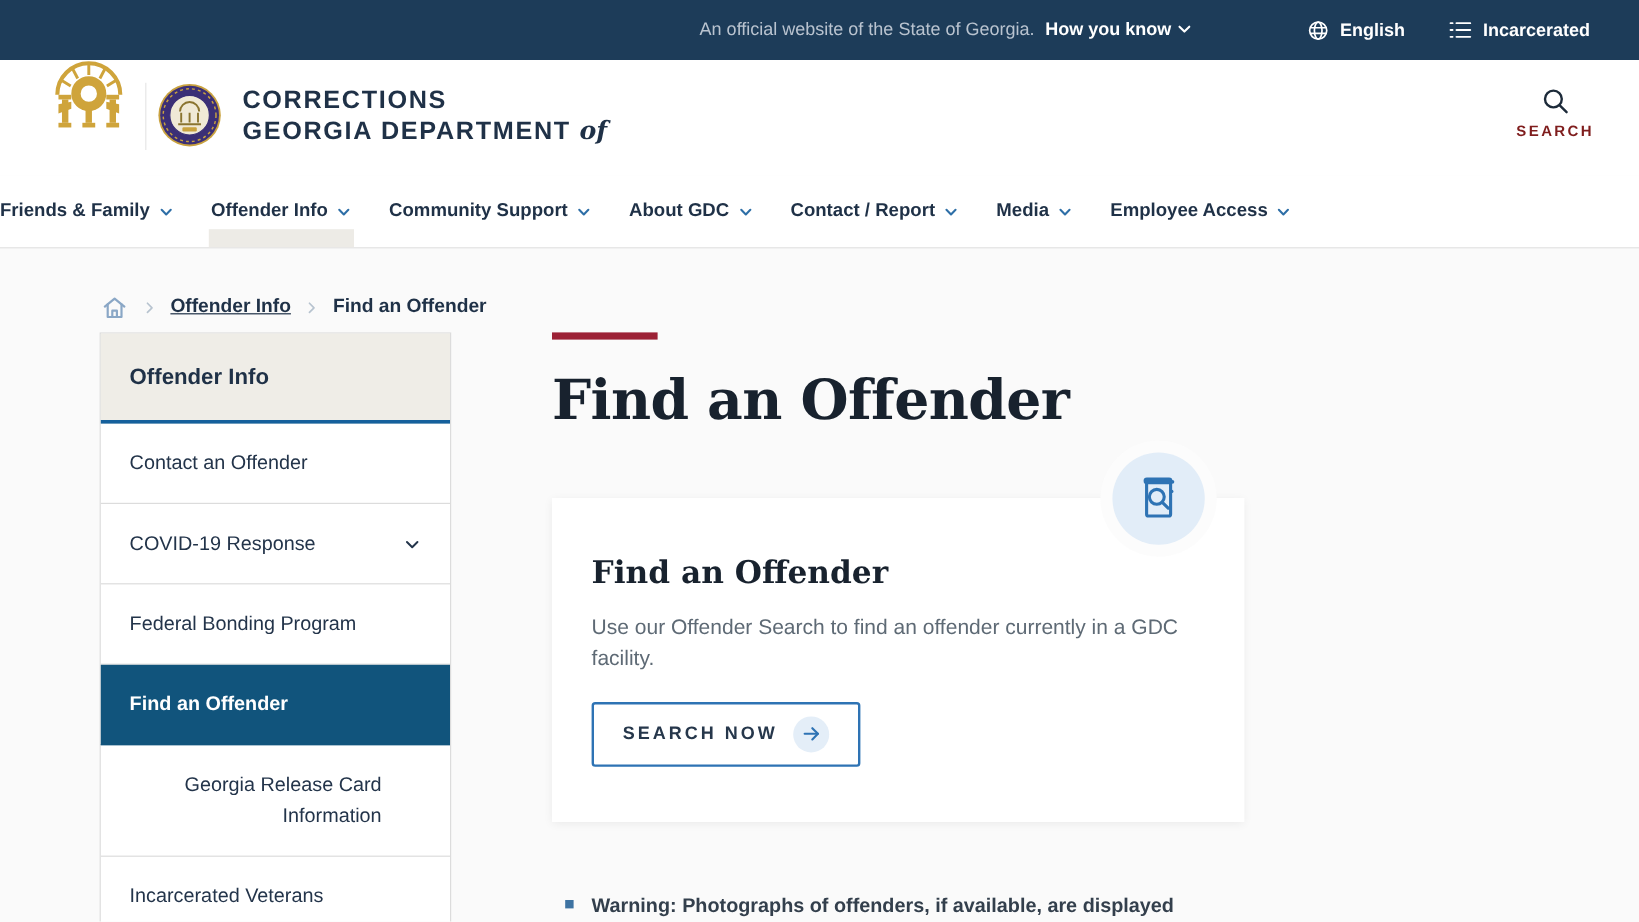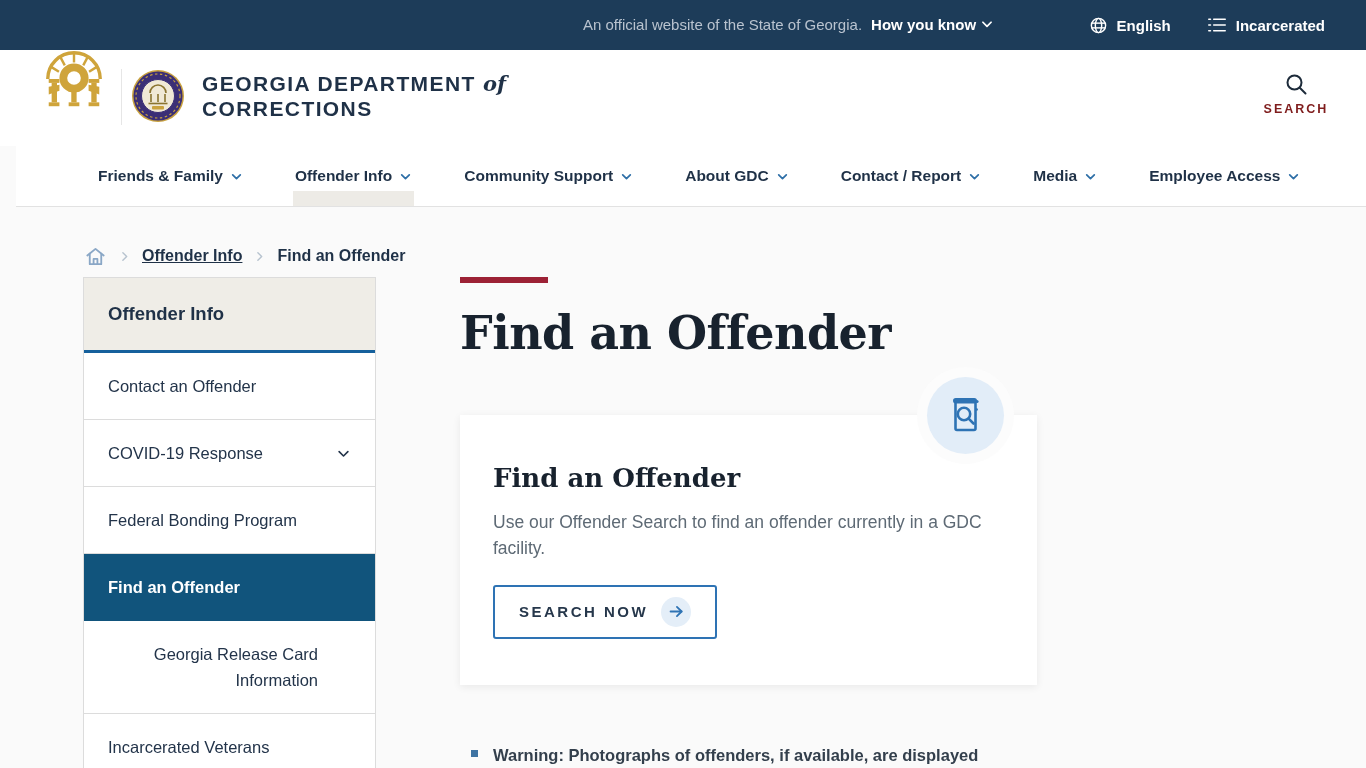"GEORGIA DEPARTMENT of" div { order: before "CORRECTIONS" -> after "CORRECTIONS" }
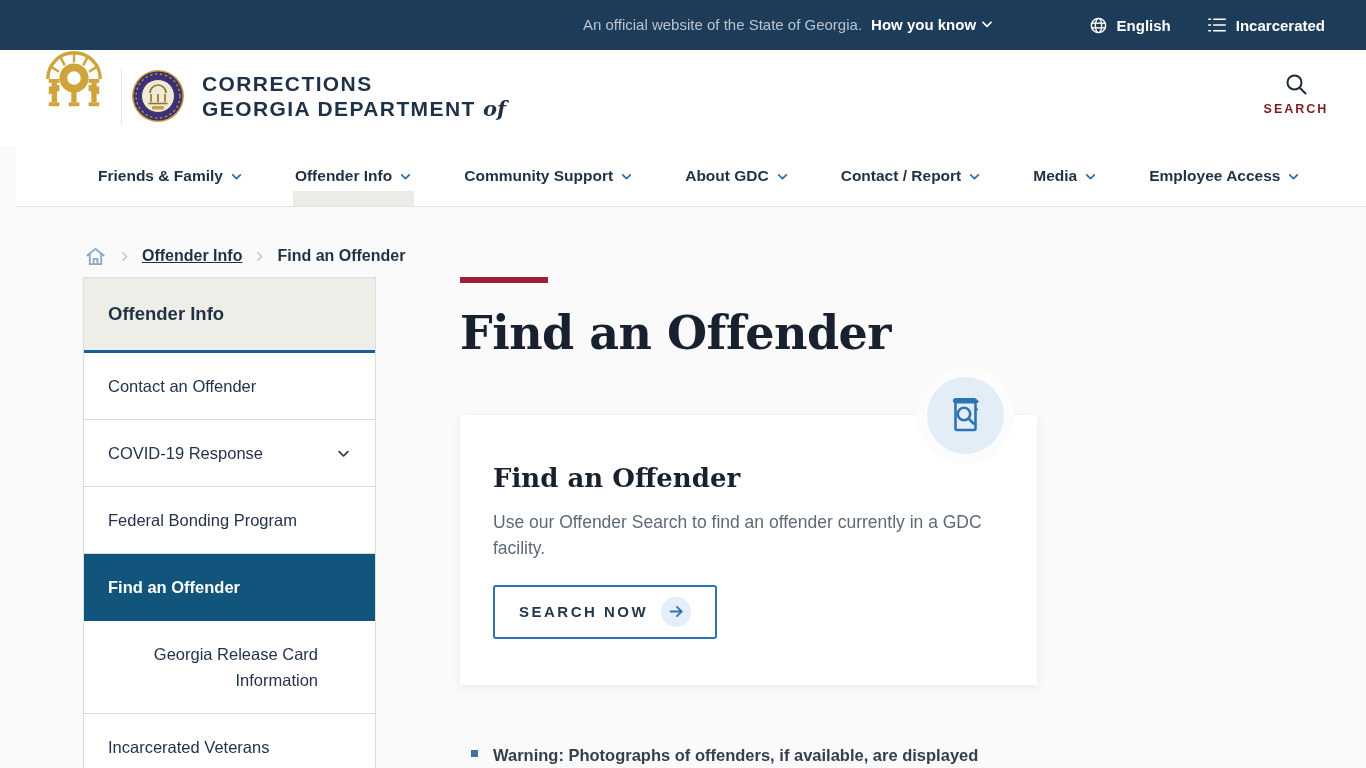"Friends & Family" .main-nav { gap: 52px -> 31px; margin-left: 16px -> none; padding-left: 82px -> none }
